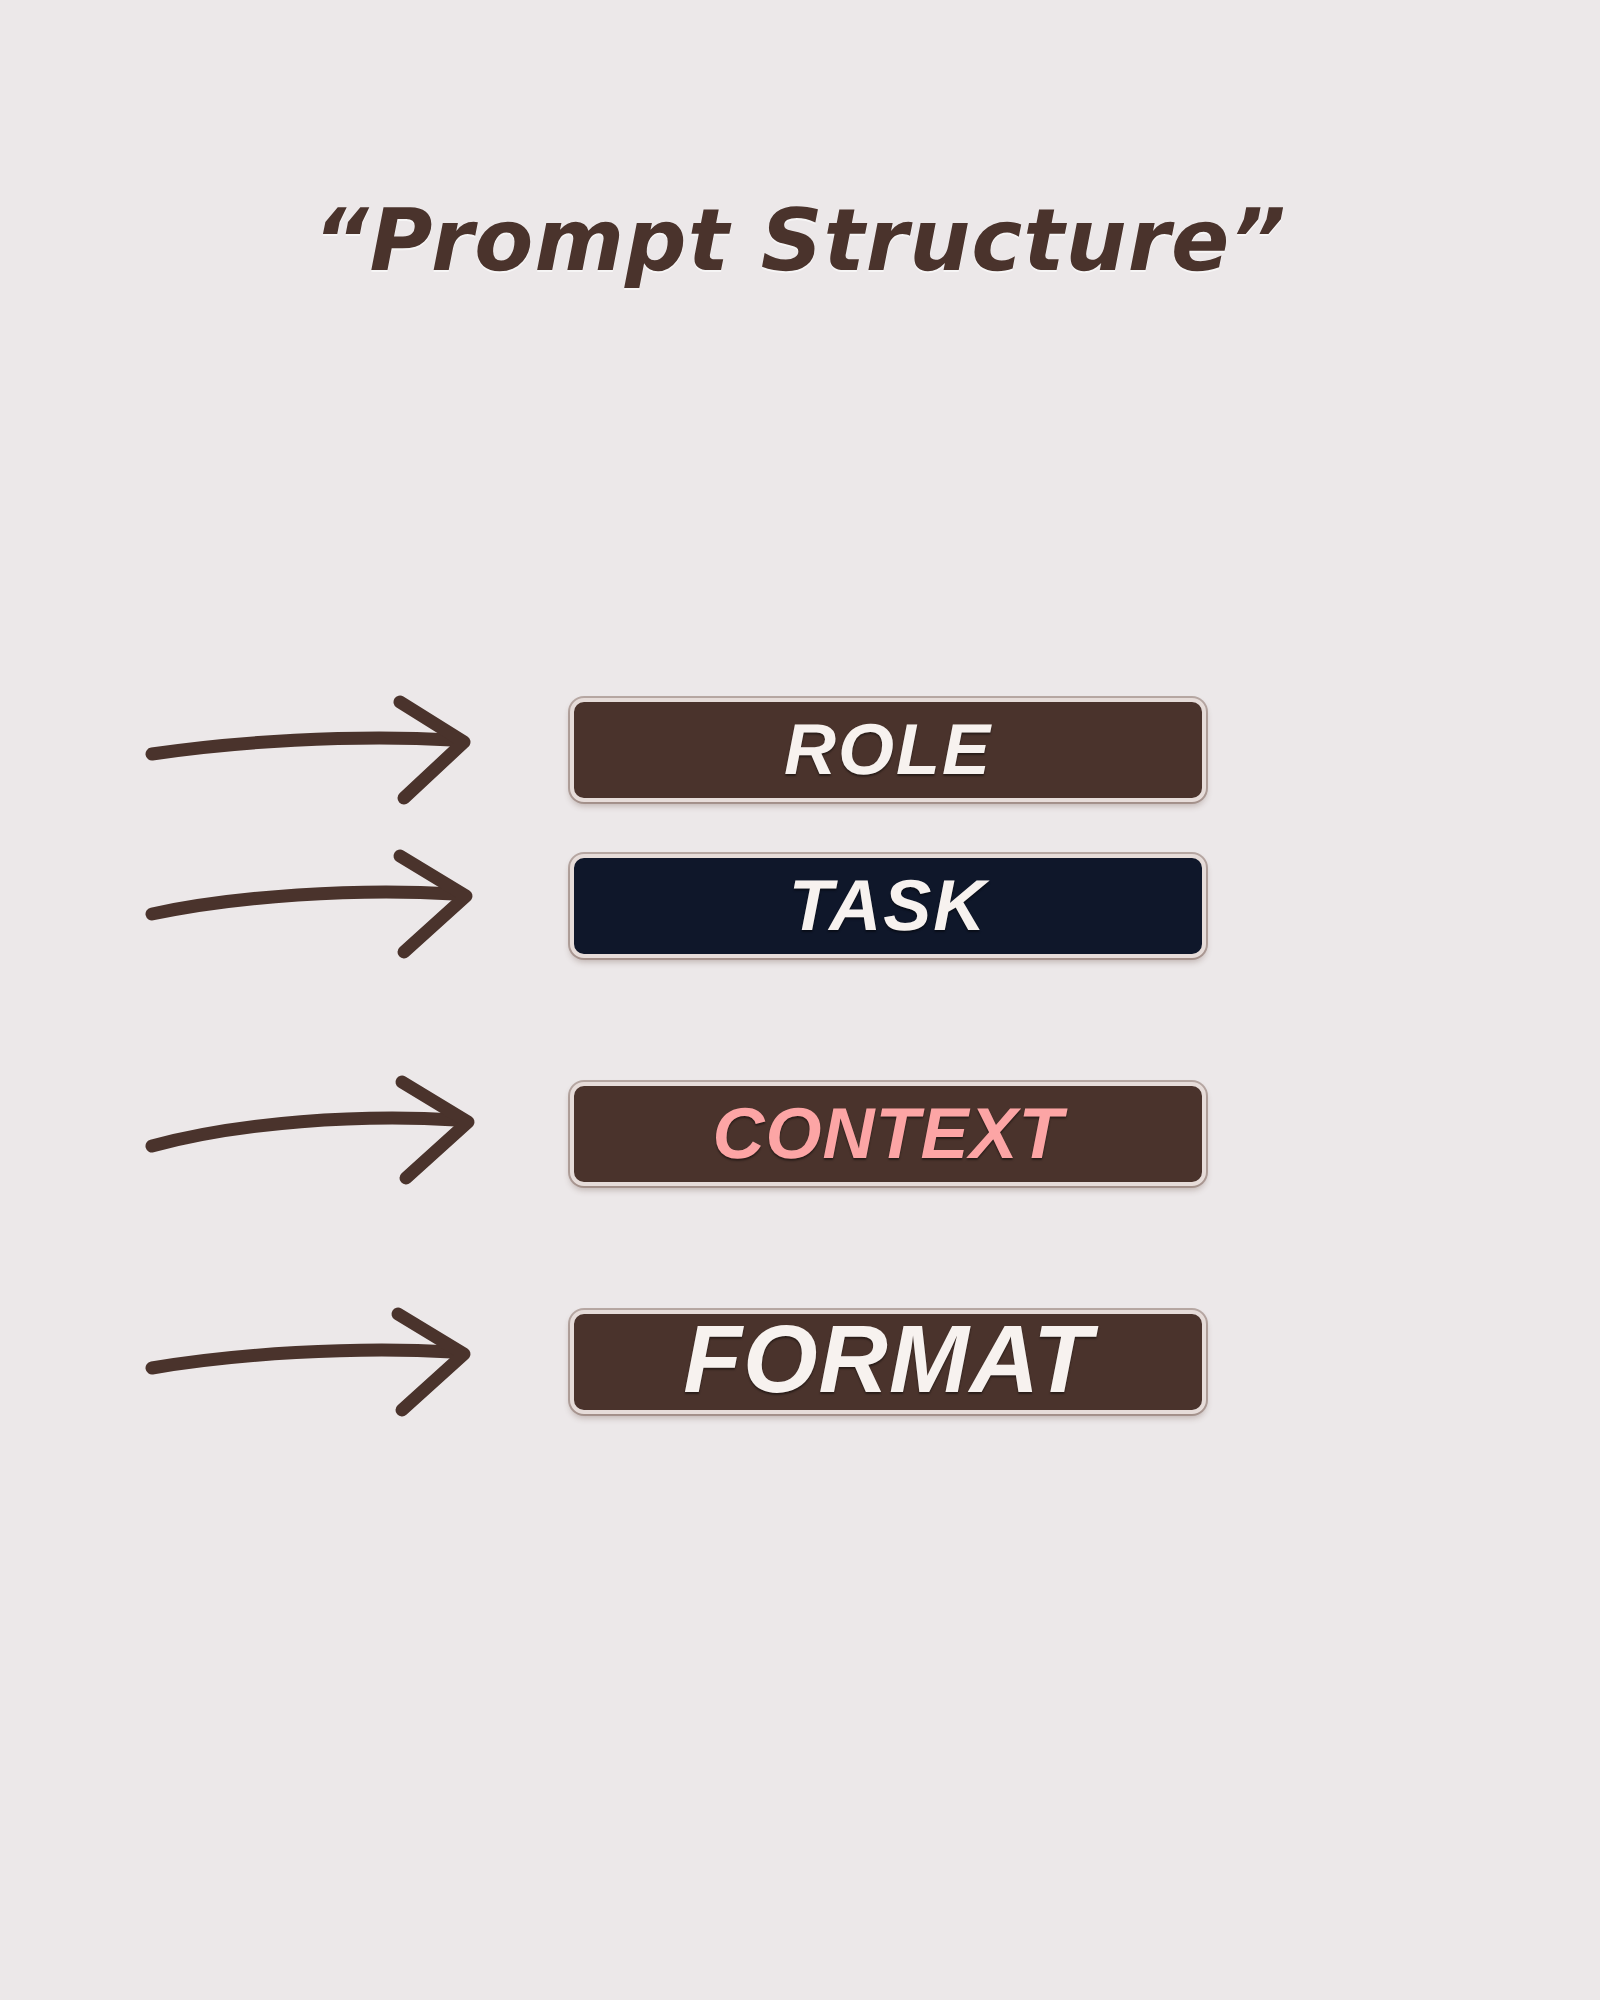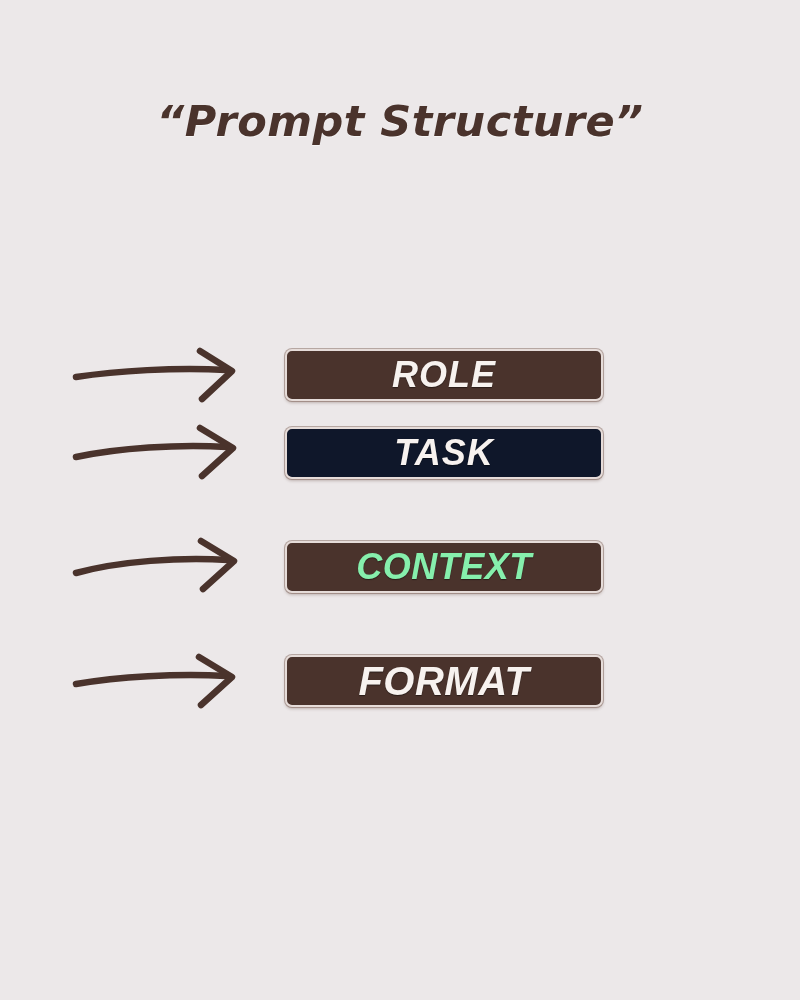"CONTEXT" span.label-text { color: #86efac -> #fca5a5 }
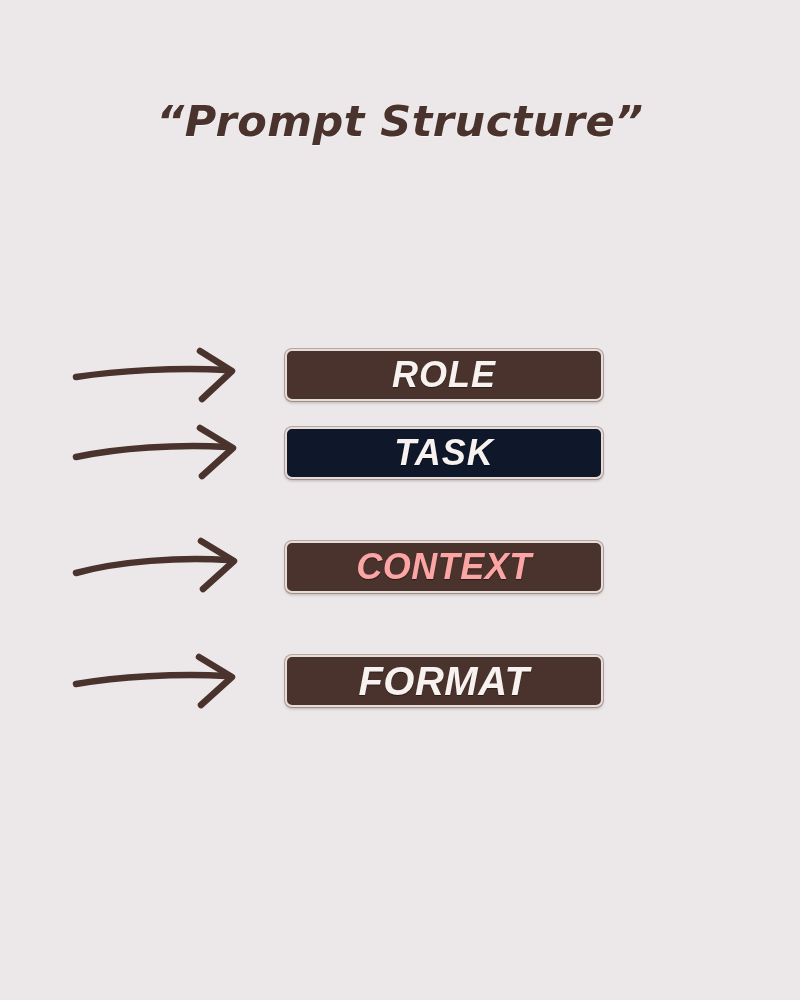"FORMAT" .sz-format { font-size: 40px -> 48px }
